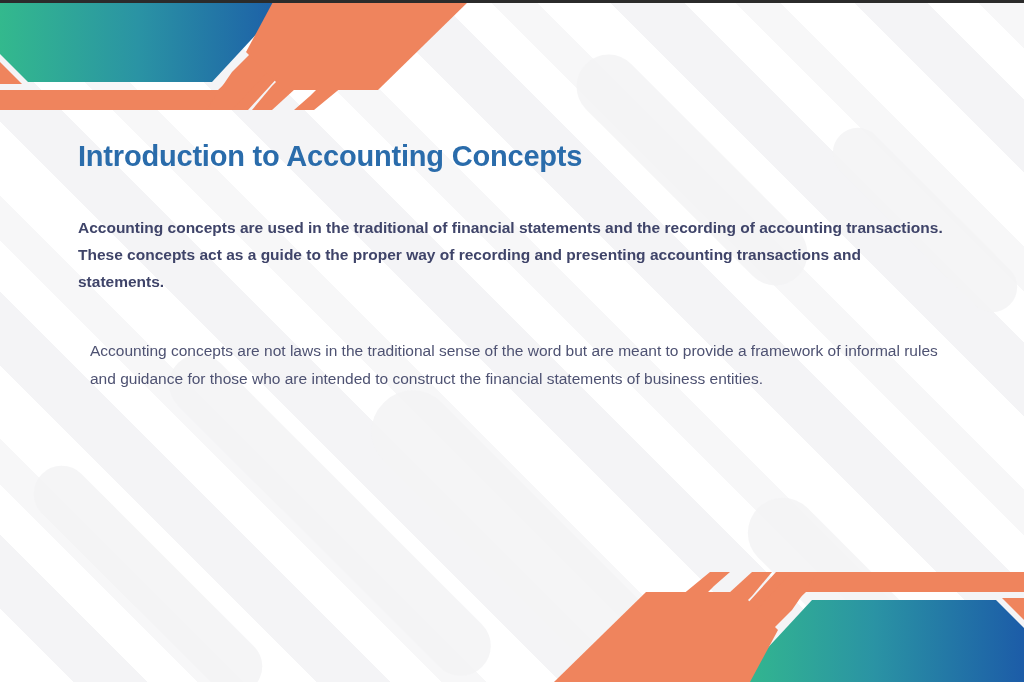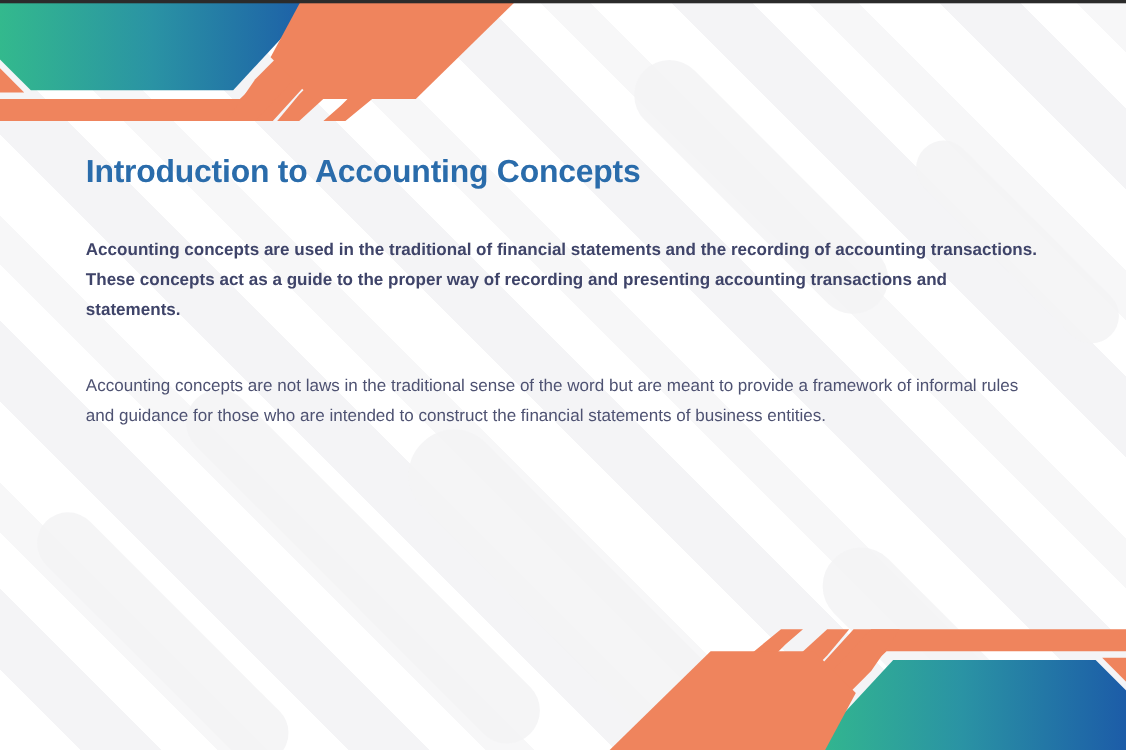"Accounting concepts are not laws" .body-para { margin: 0 -> 12px }
